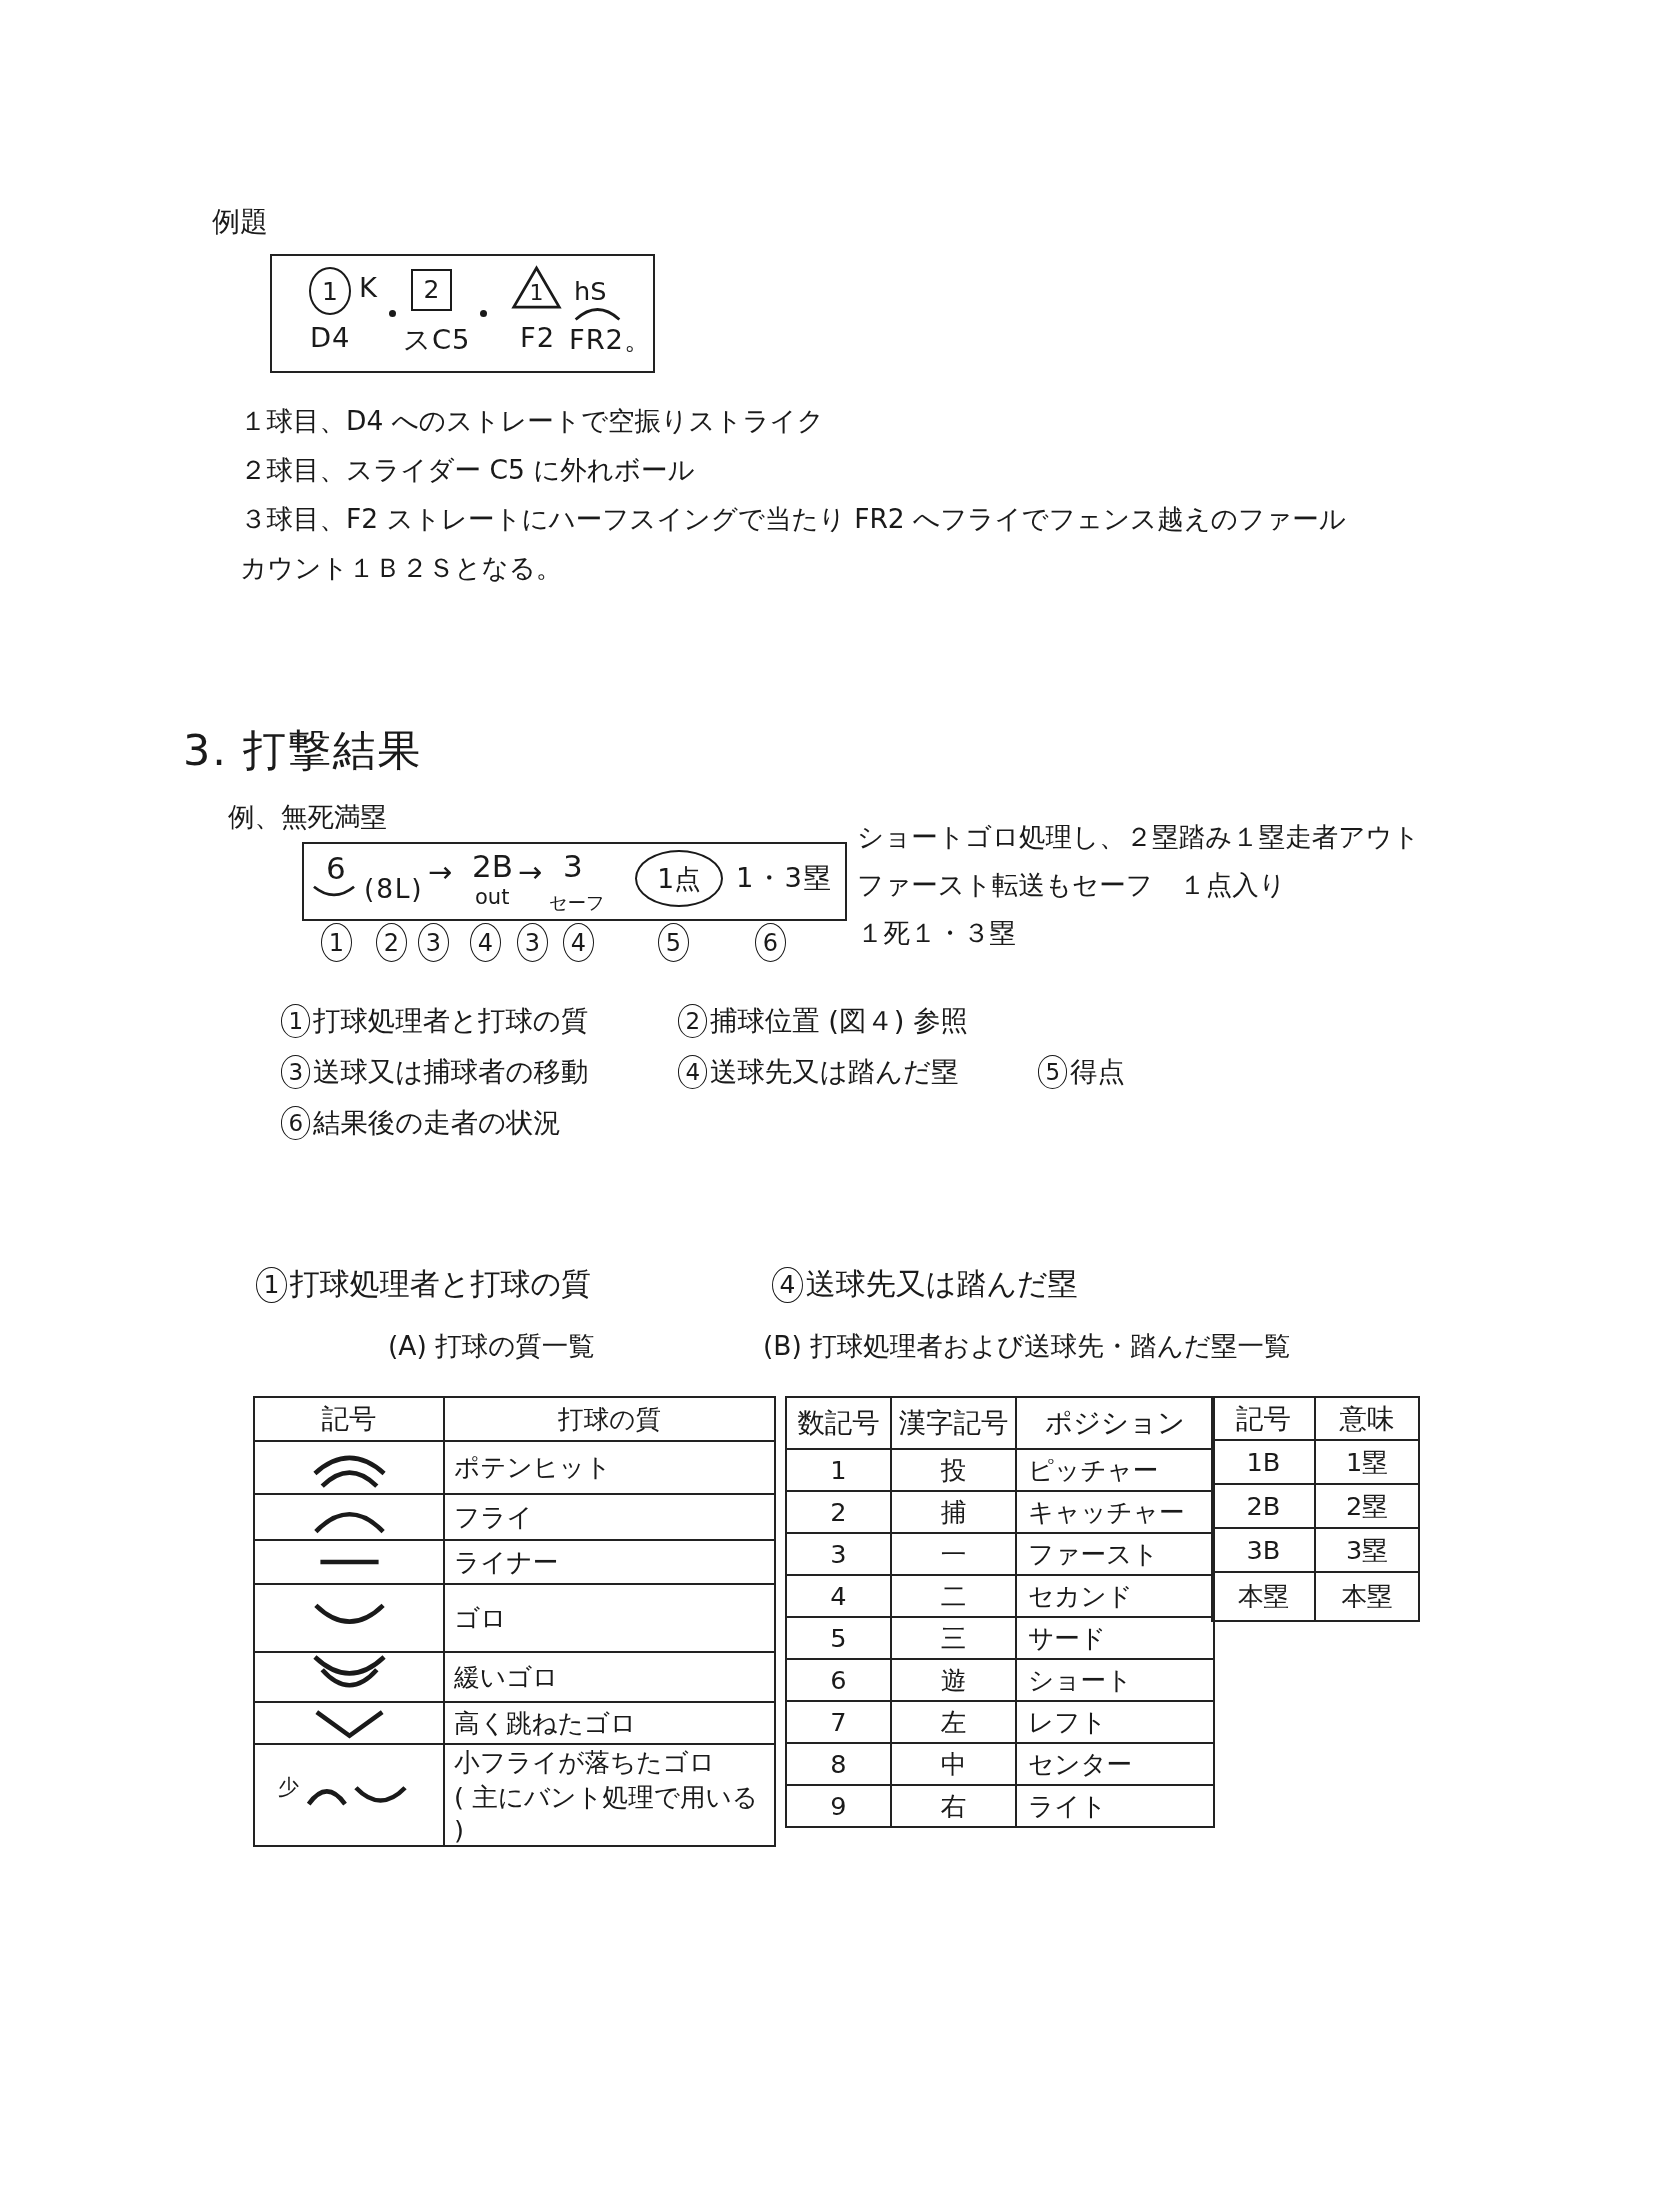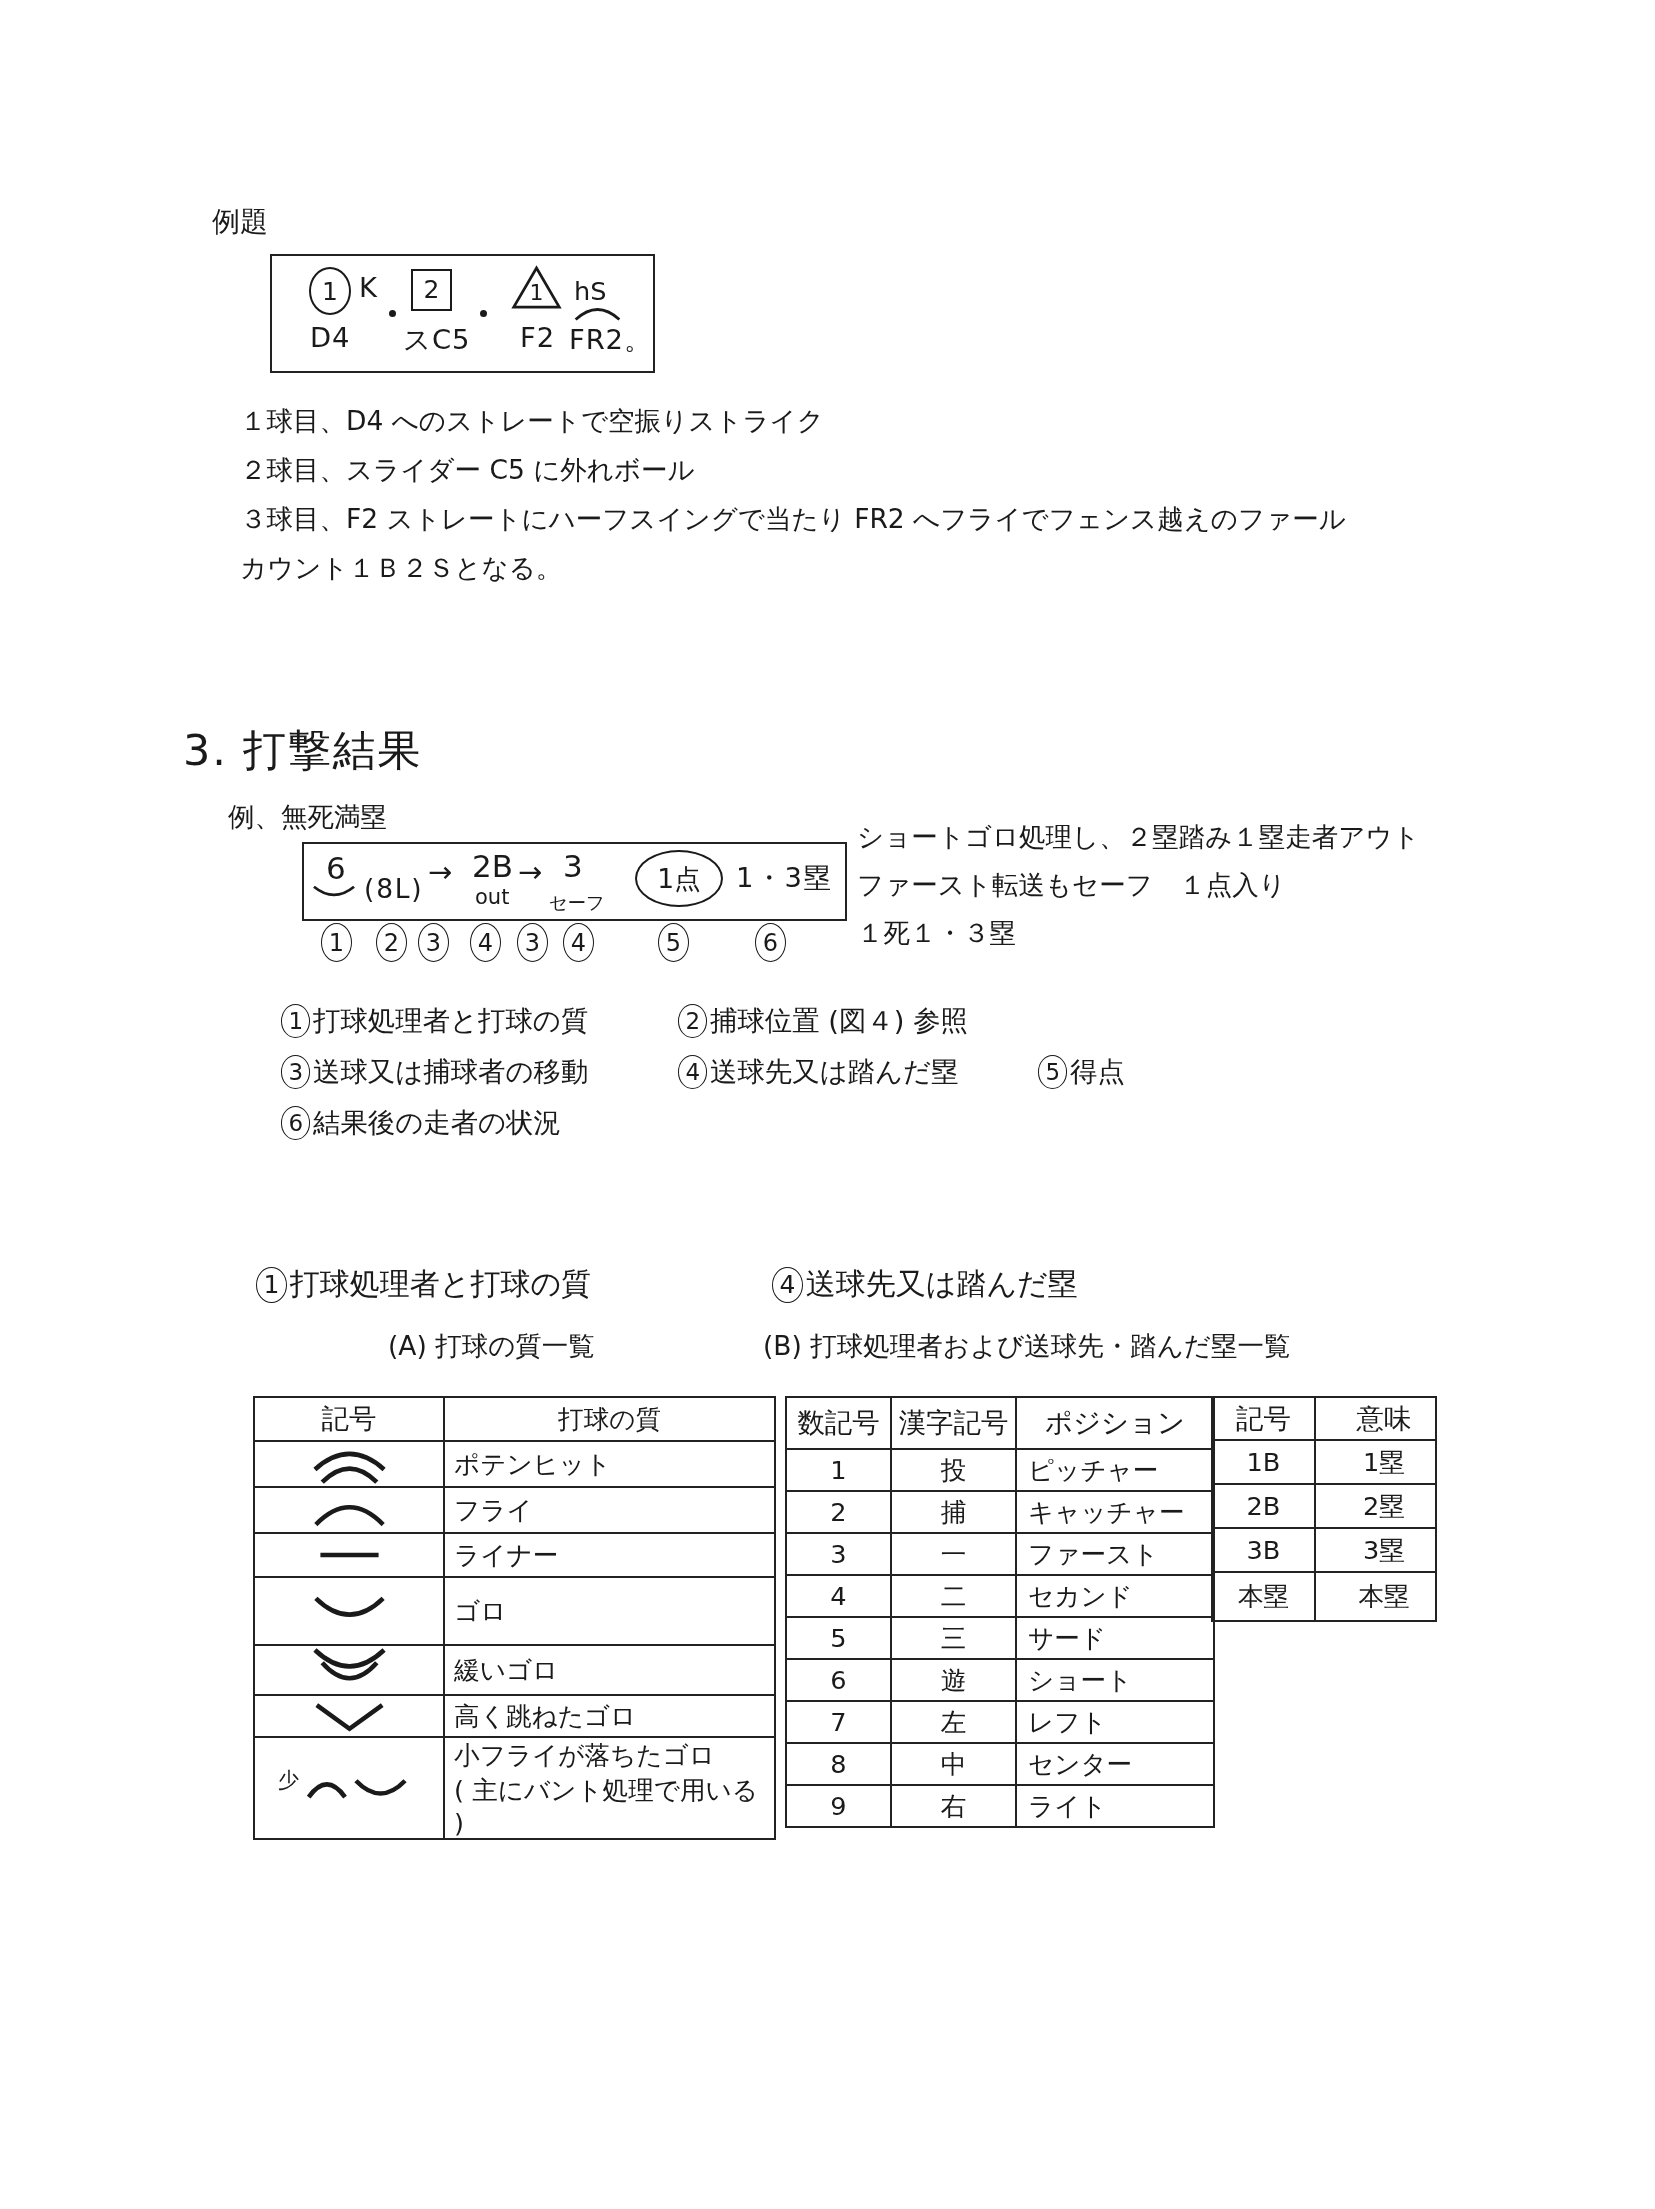"意味" .tC .c2 { padding-left: 17px -> none }
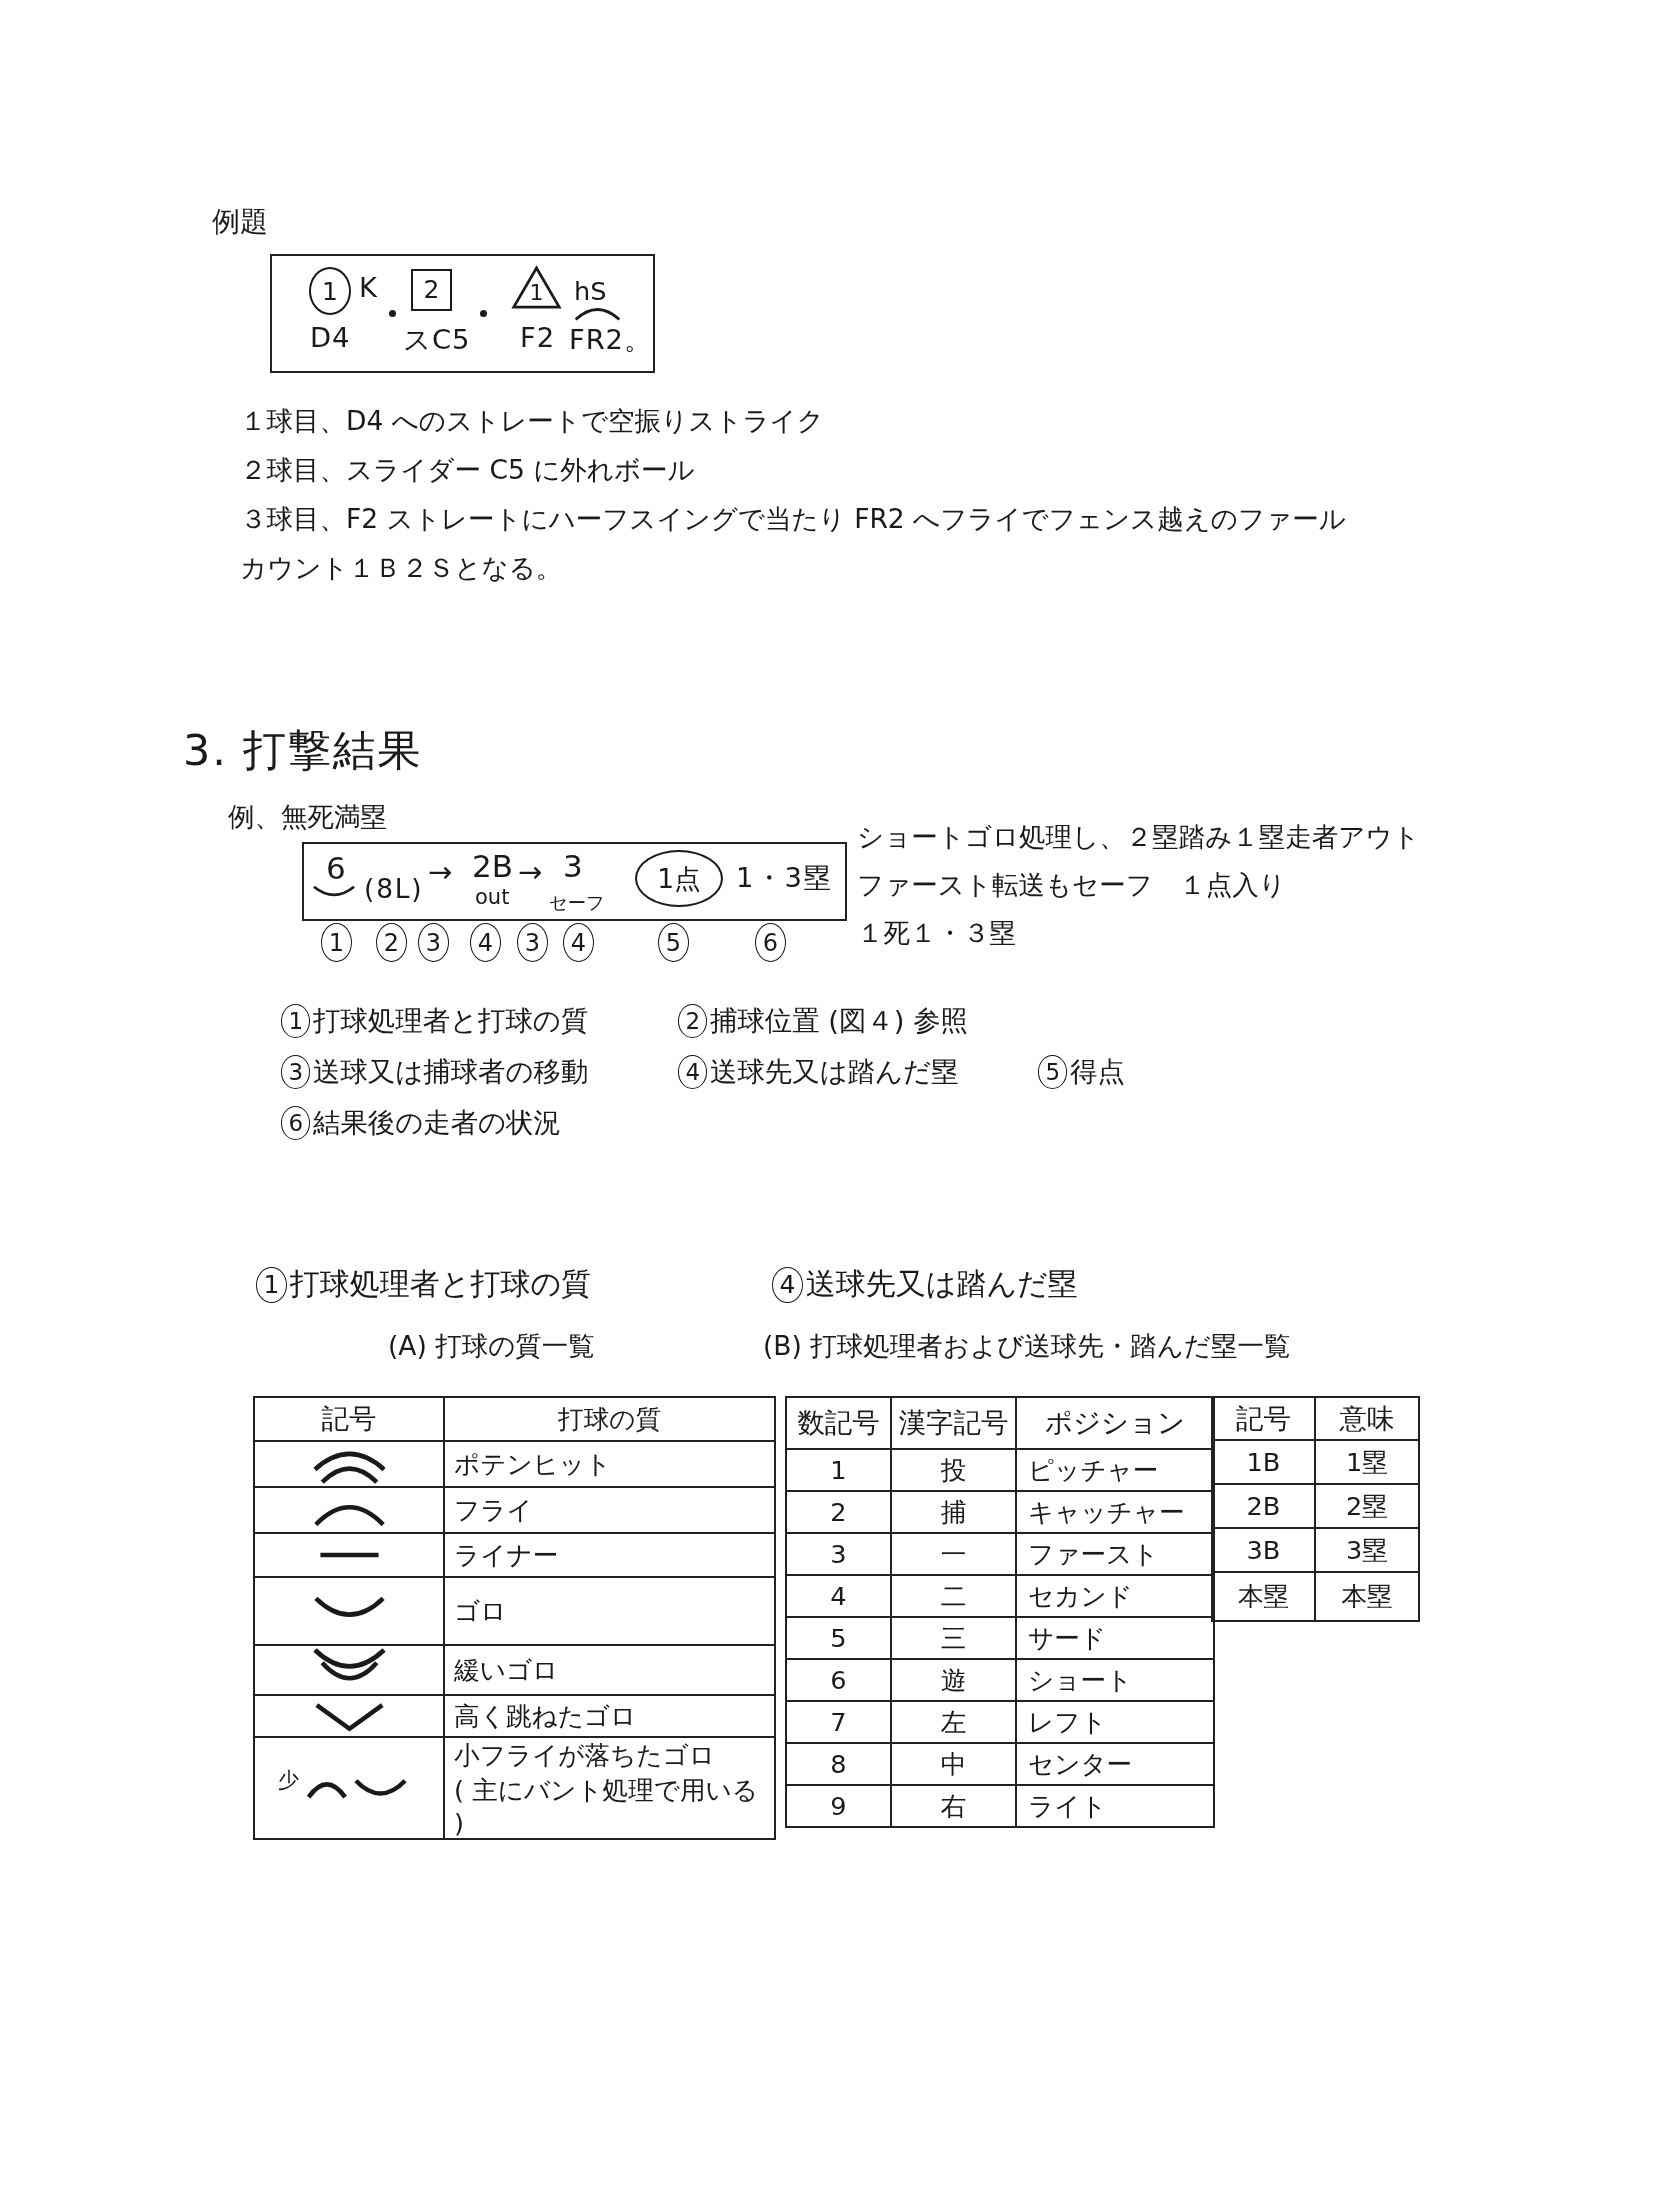"ポテンヒット" tr { height: 46px -> 53px }
